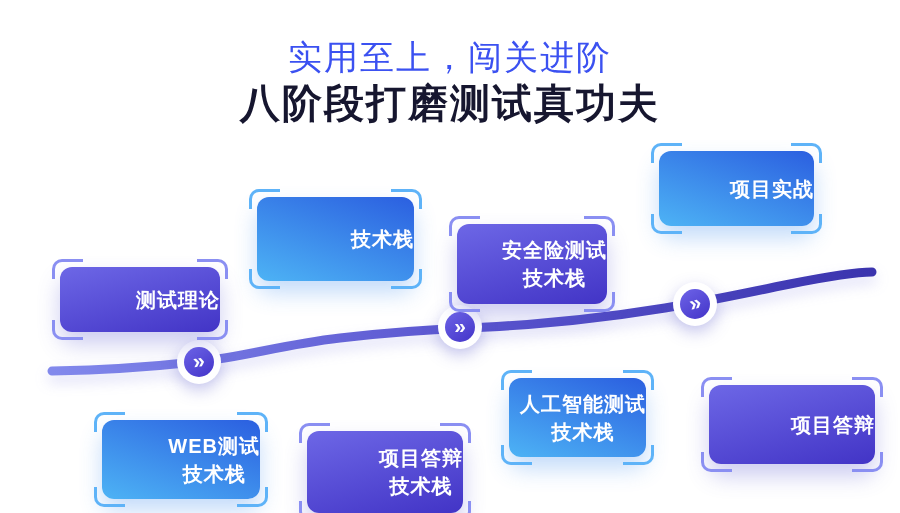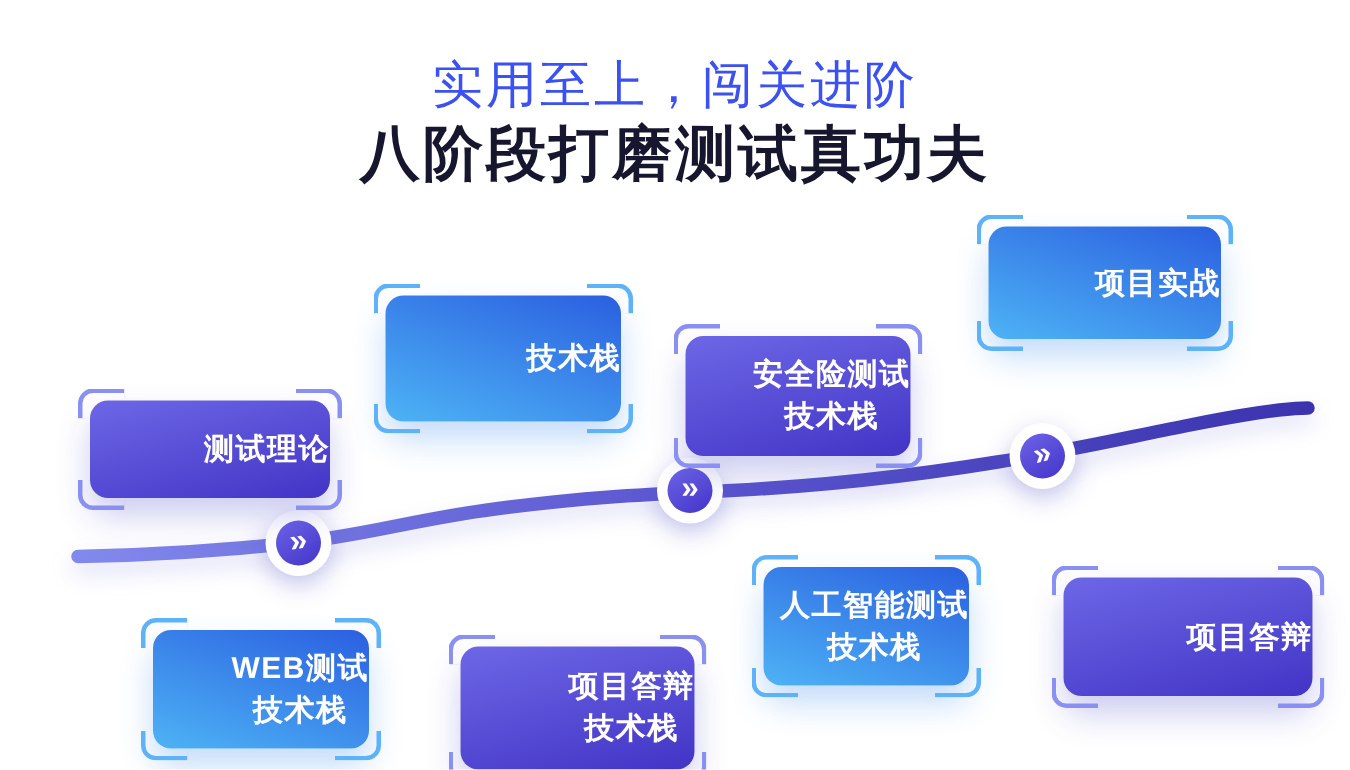"WEB测试" div.card { width: 144px -> 158px }
